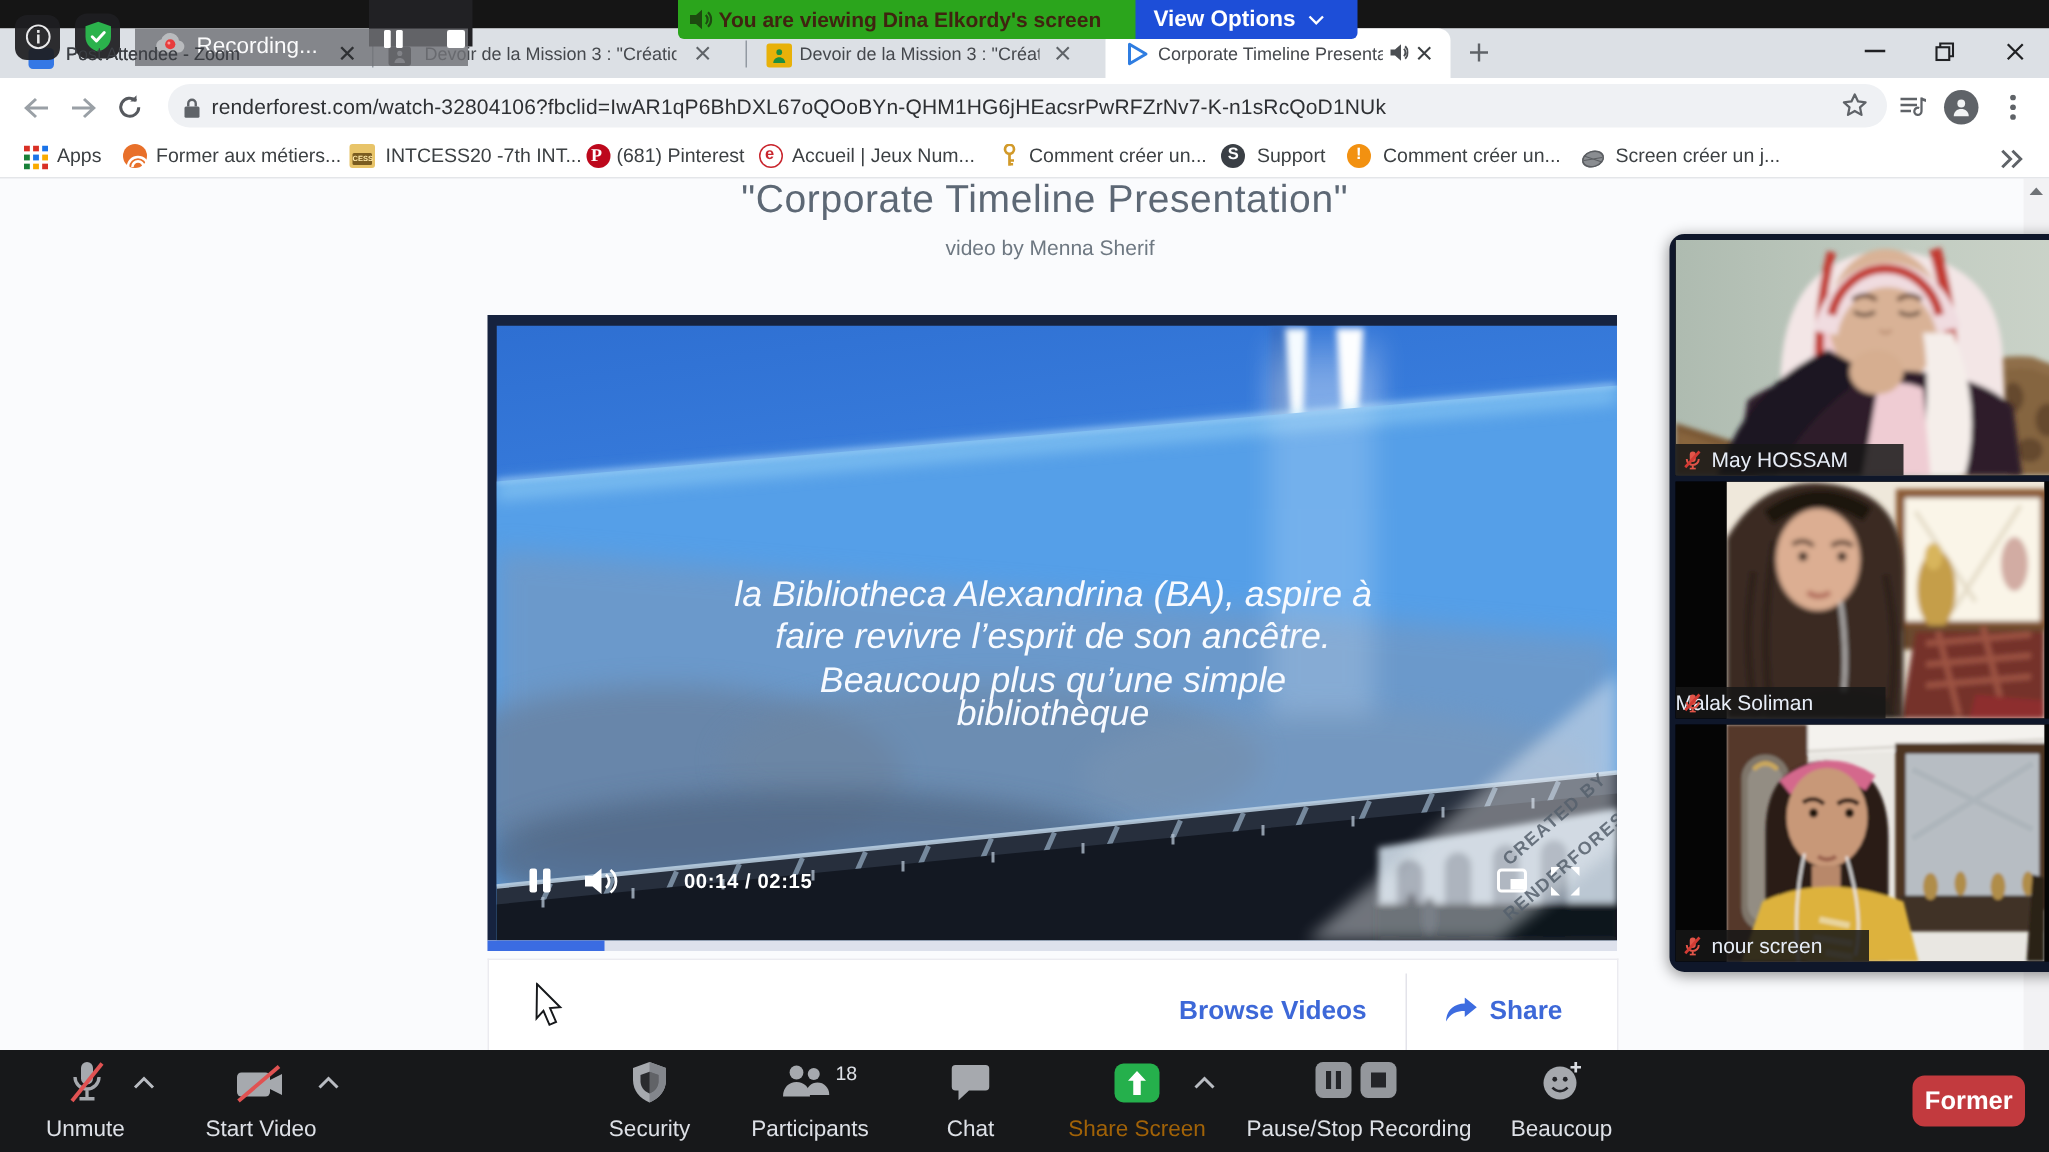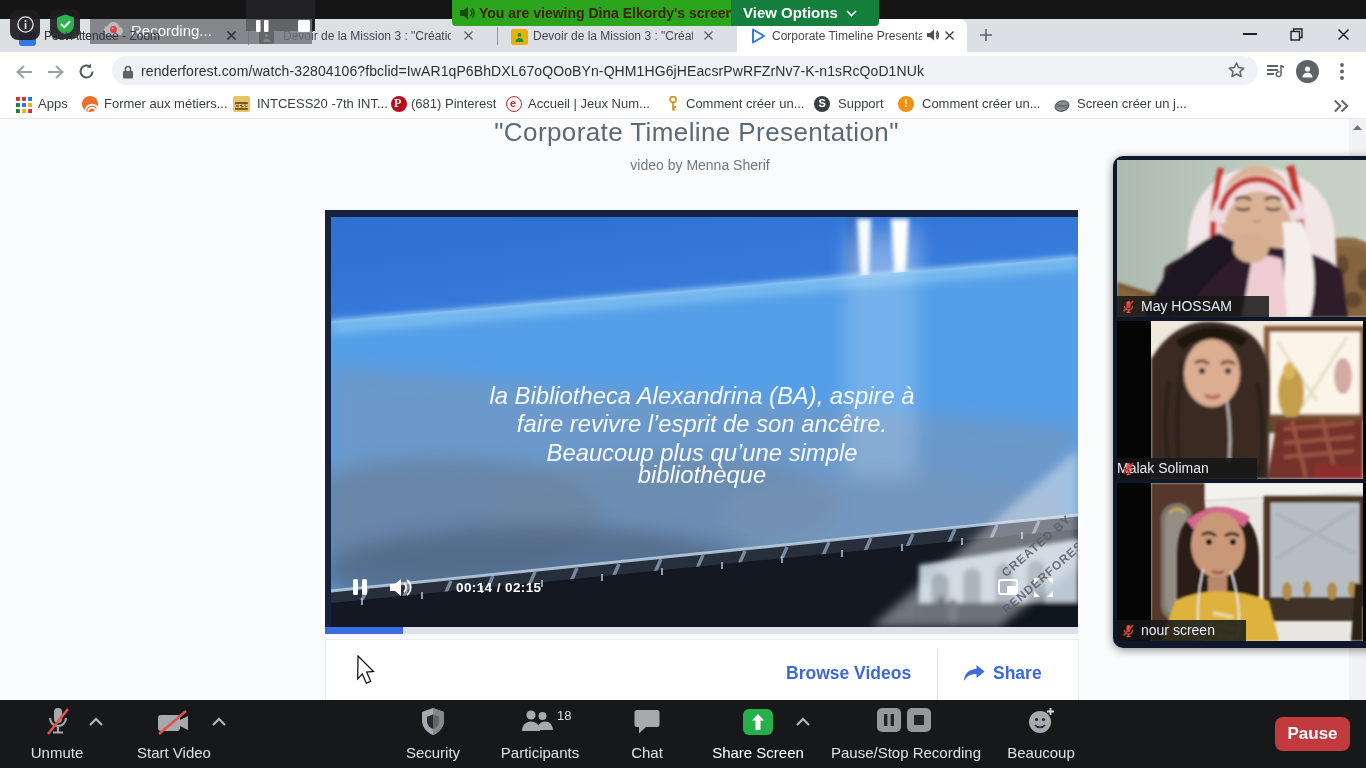"View Options" #banner-d { background: #15803d -> #1d4ed8; left: 731px -> 757px }
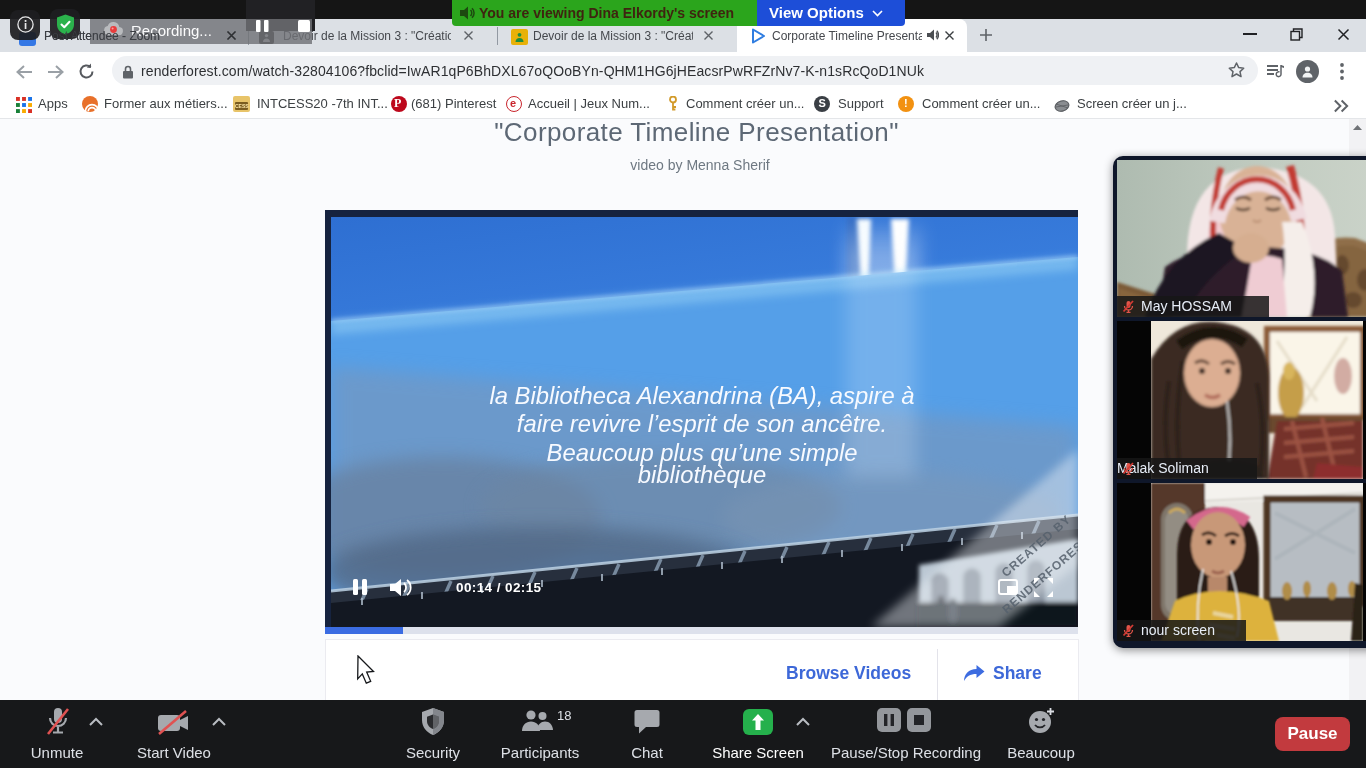"Pause" div.abs { text: Pause -> Former }
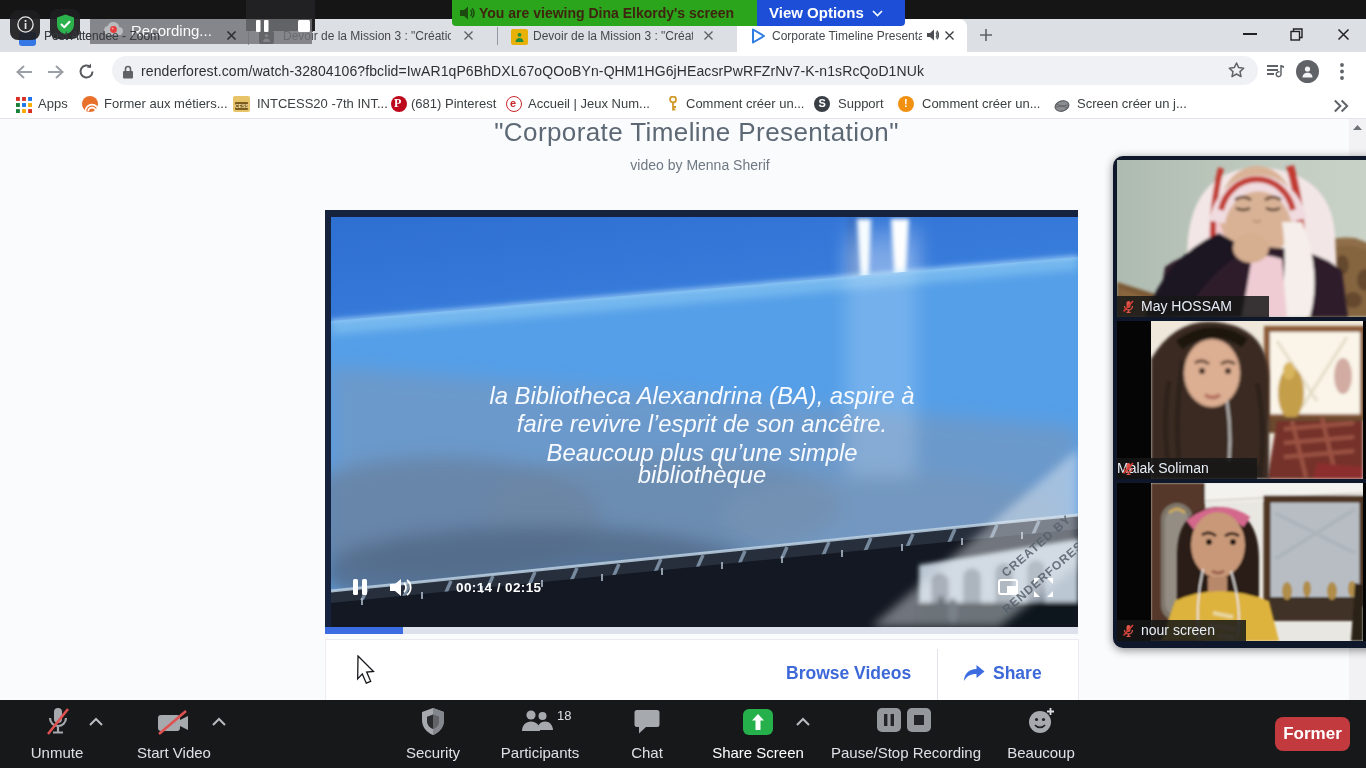"Share Screen" .green { color: #ffffff -> #a16207 }
